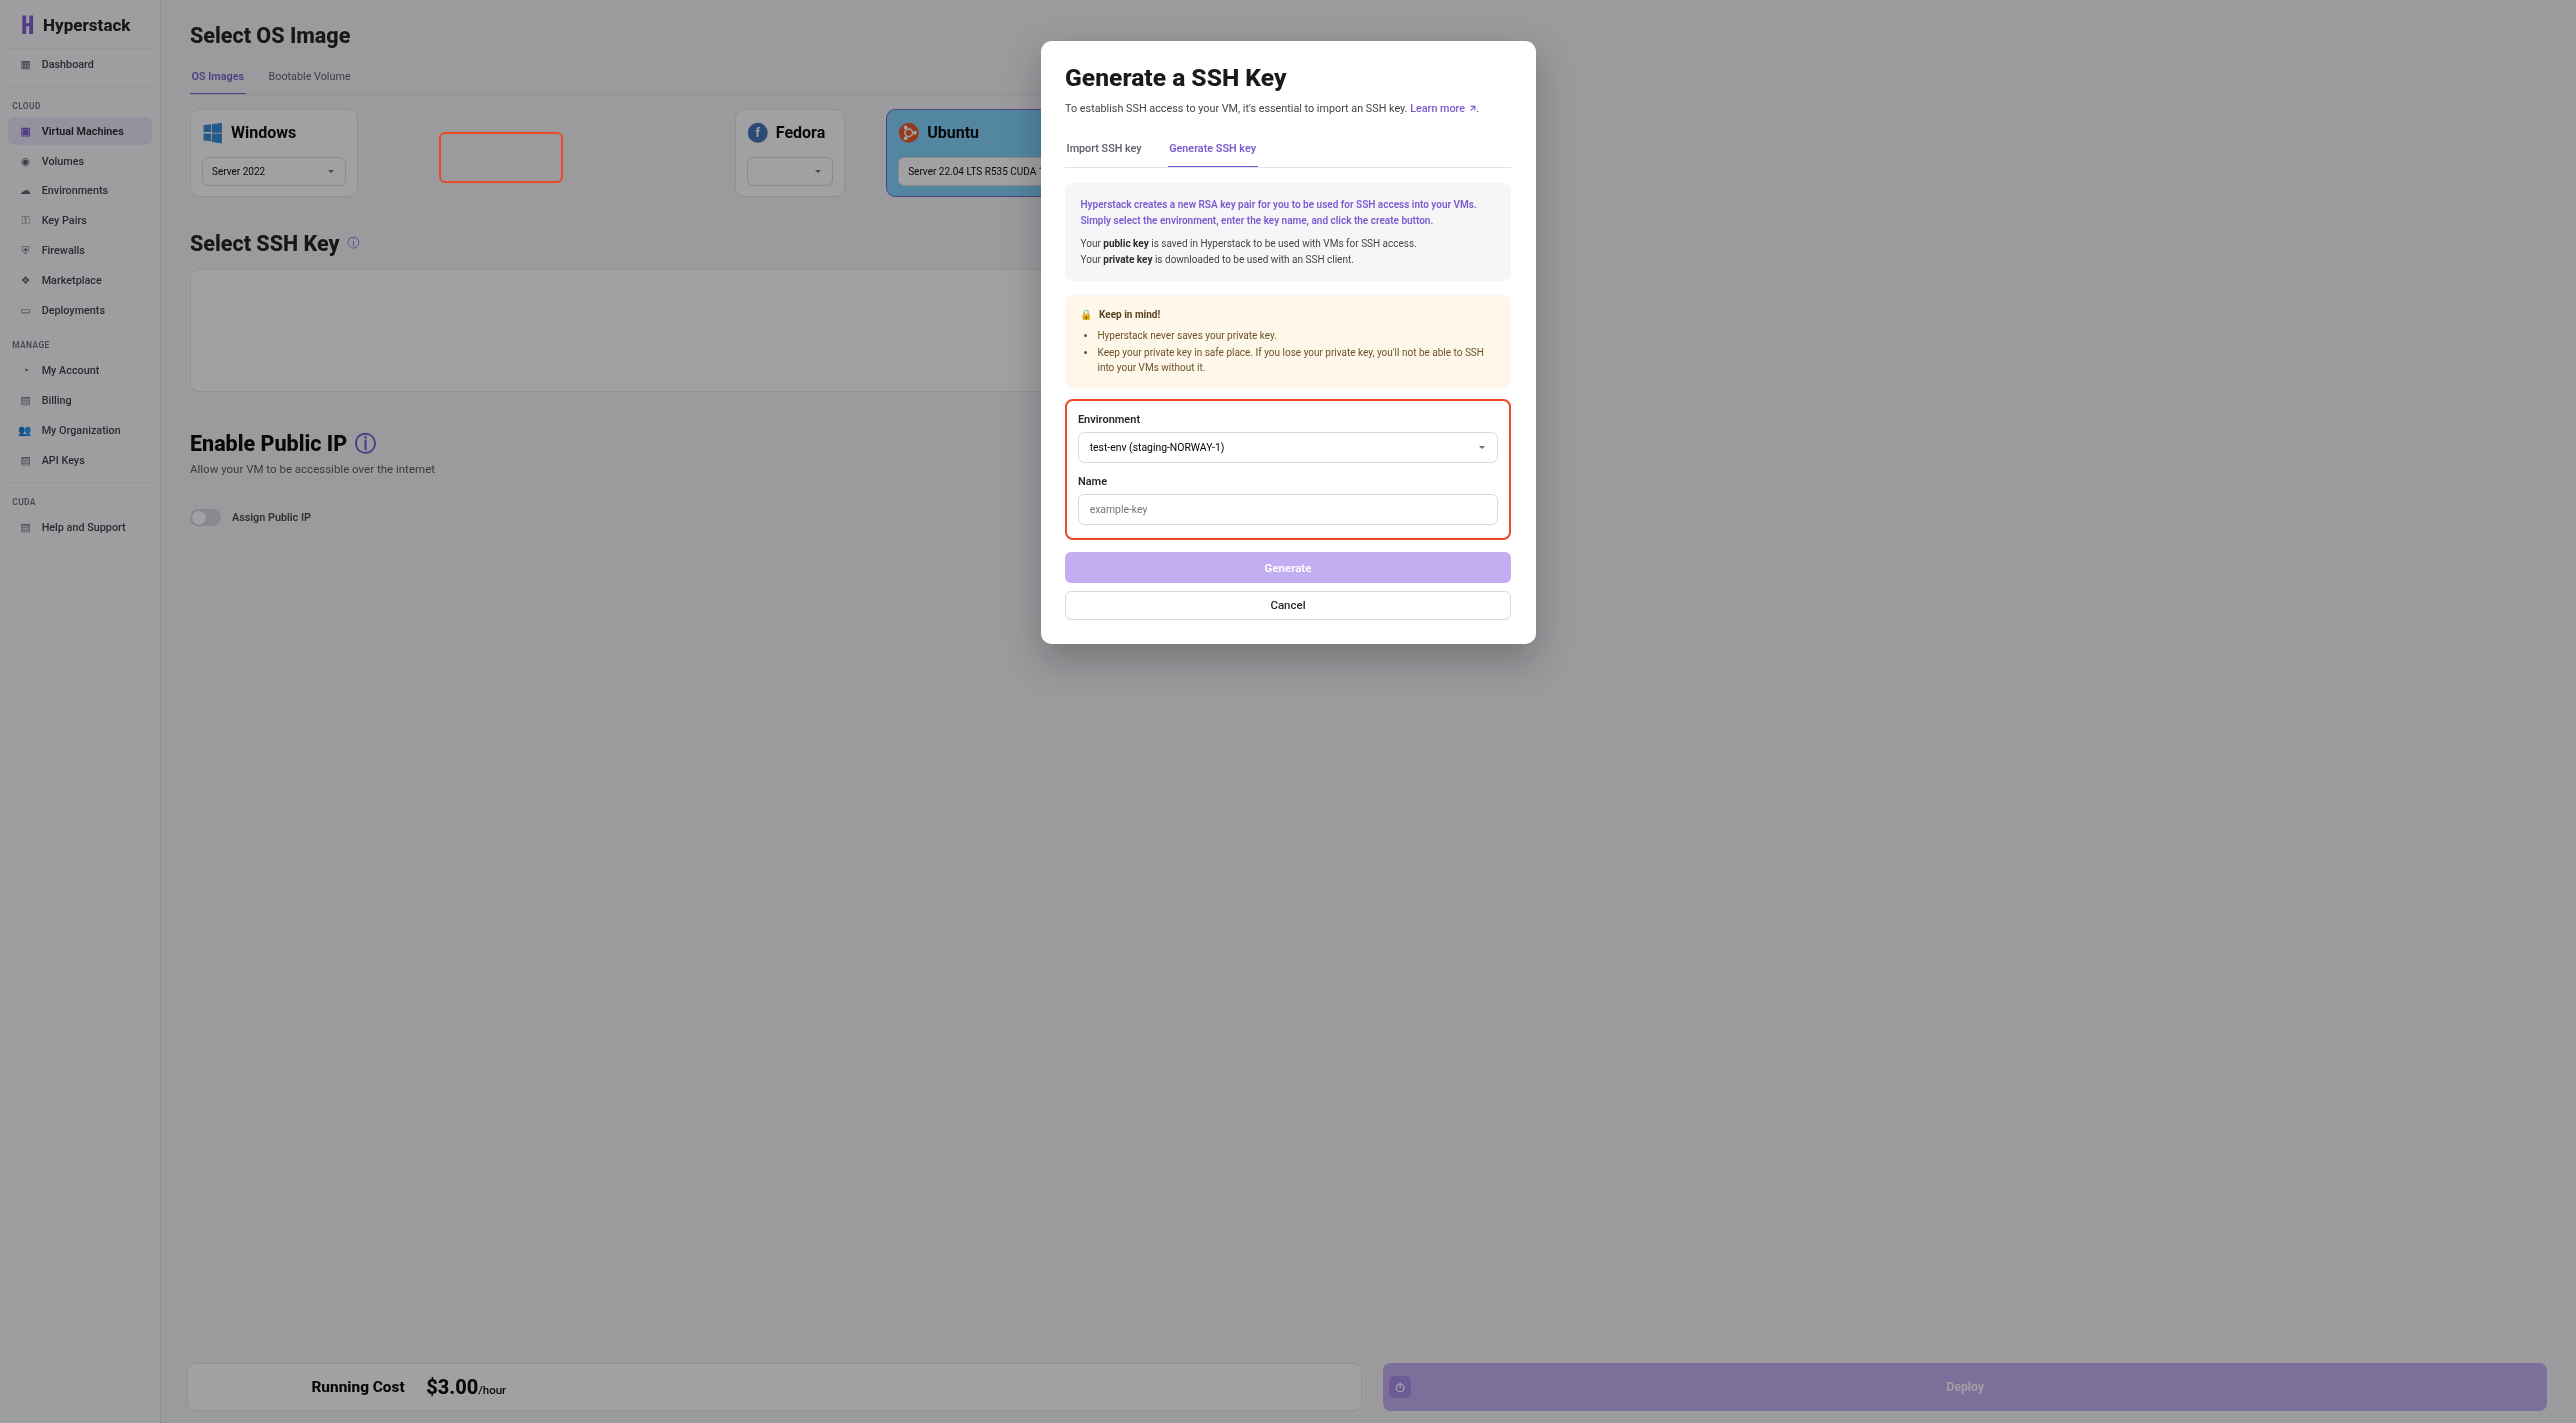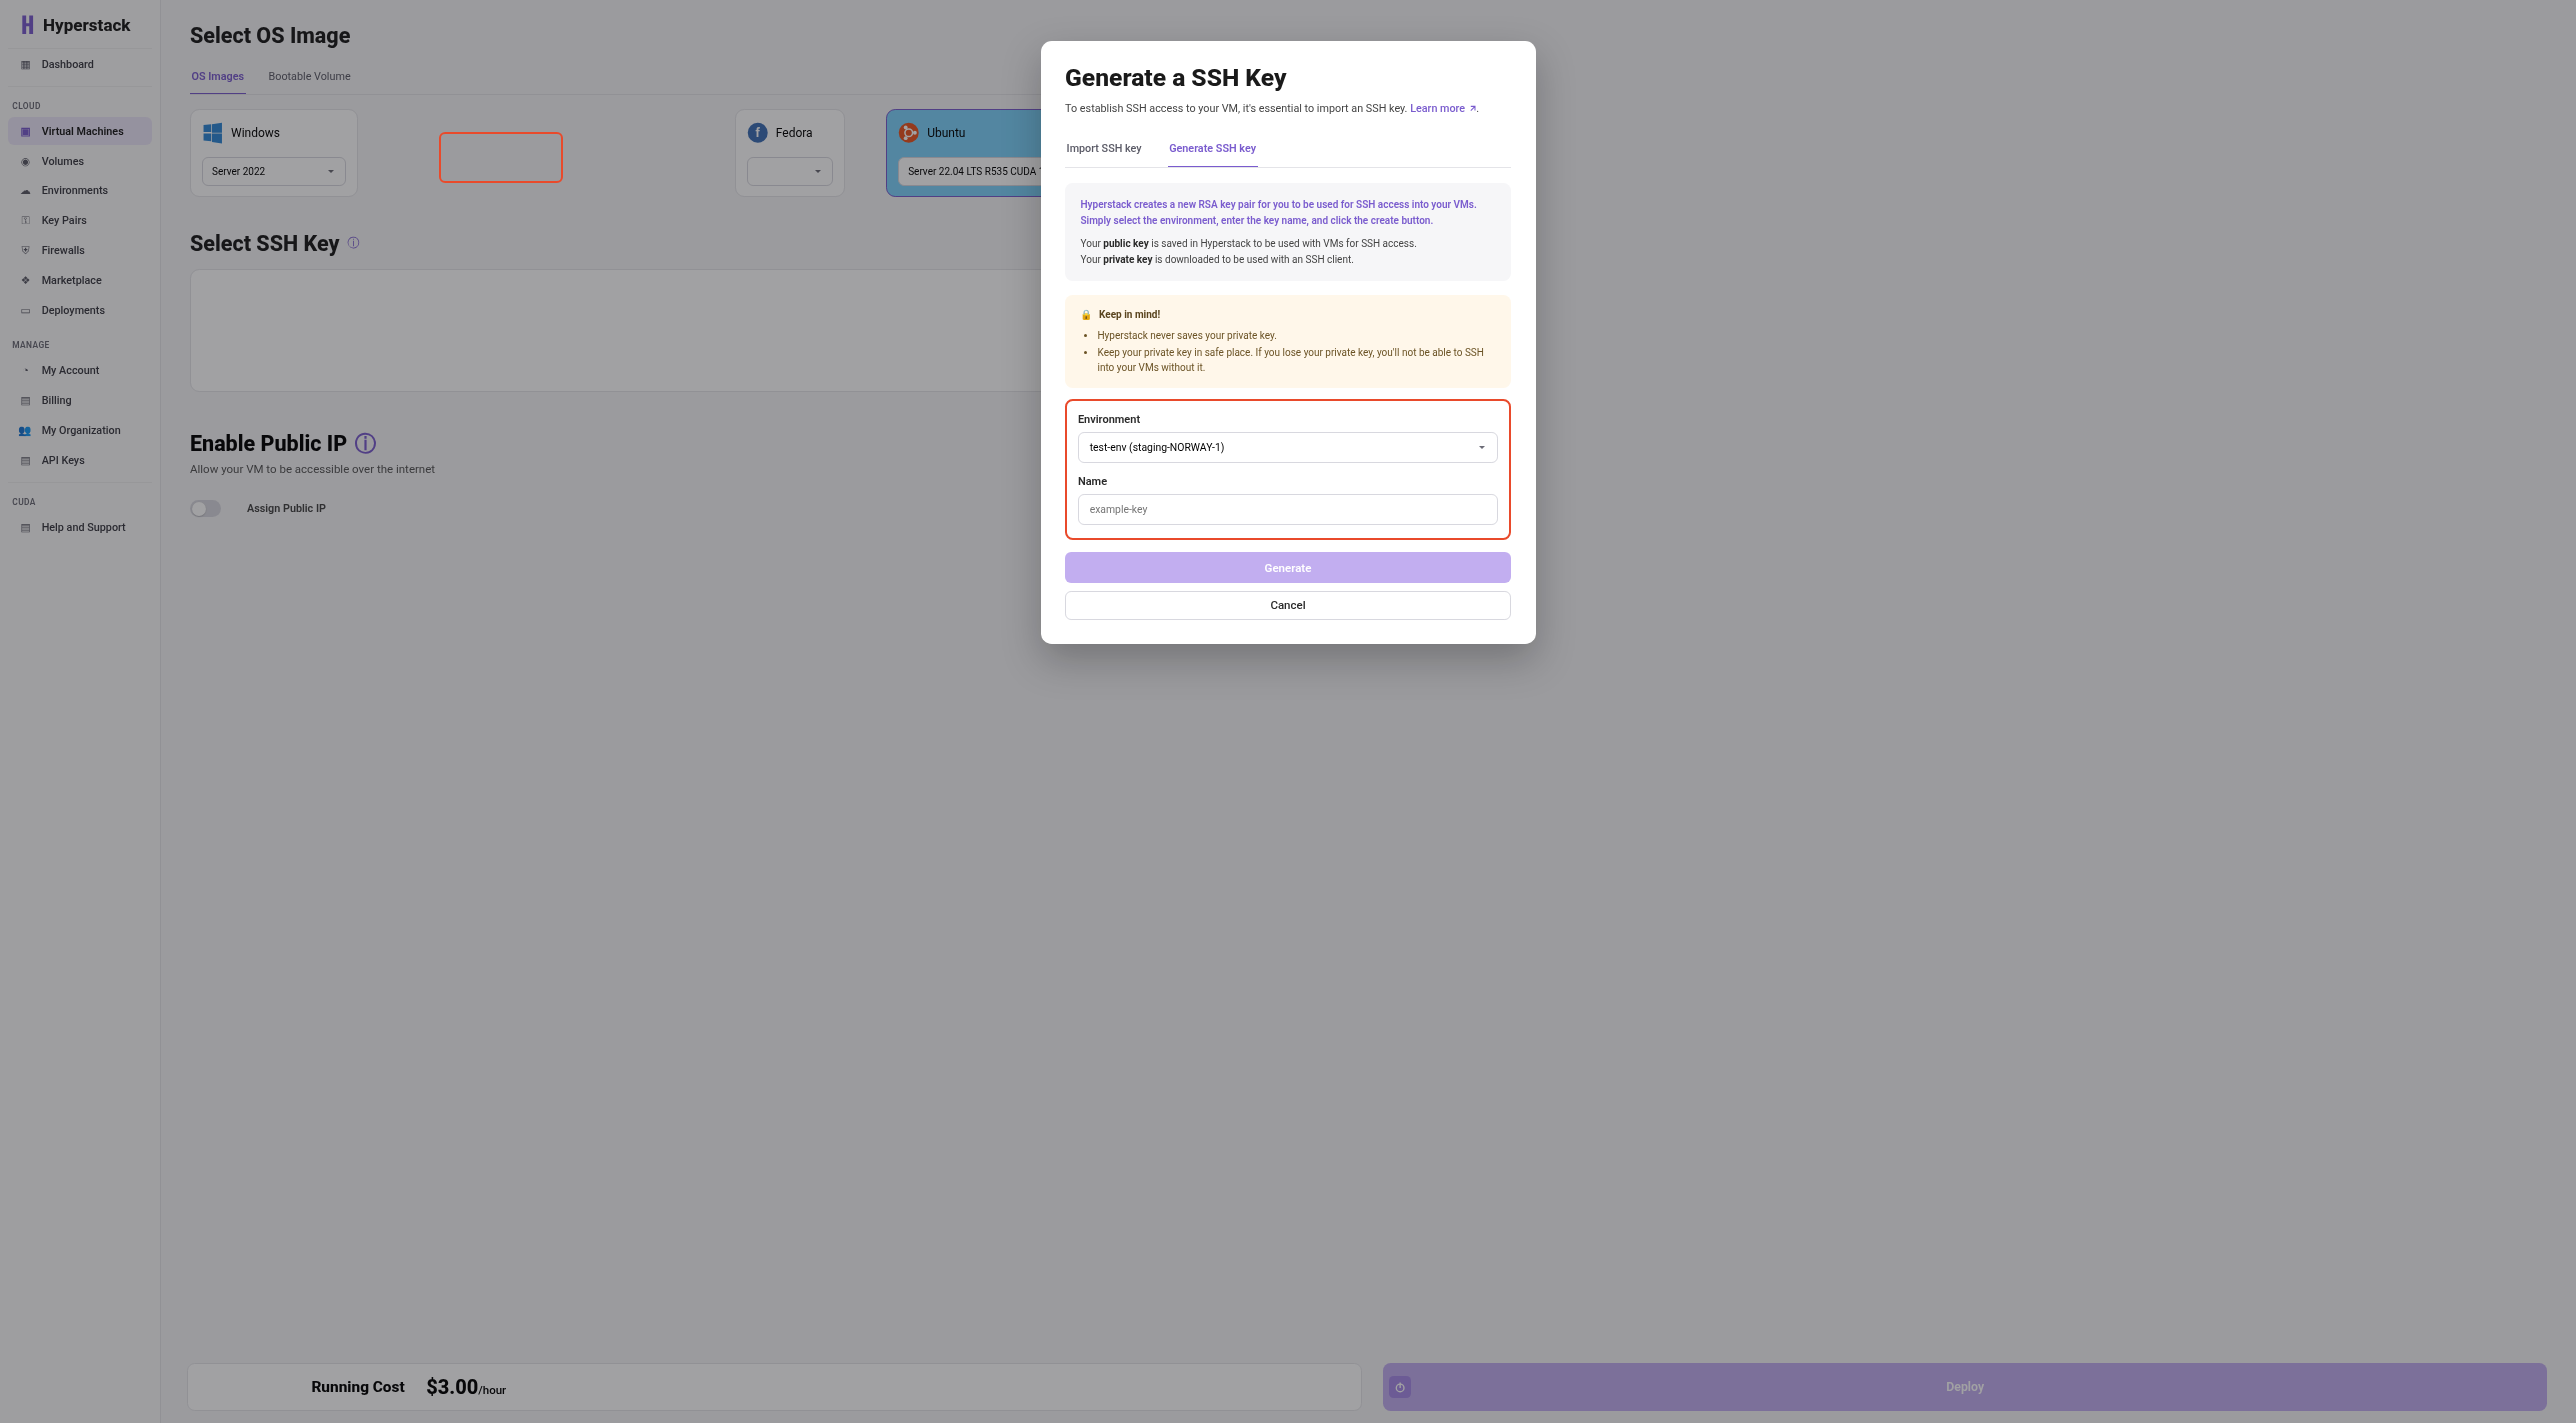"Windows" .os-name { font-size: 12px -> 16px; font-weight: 400 -> 700 }
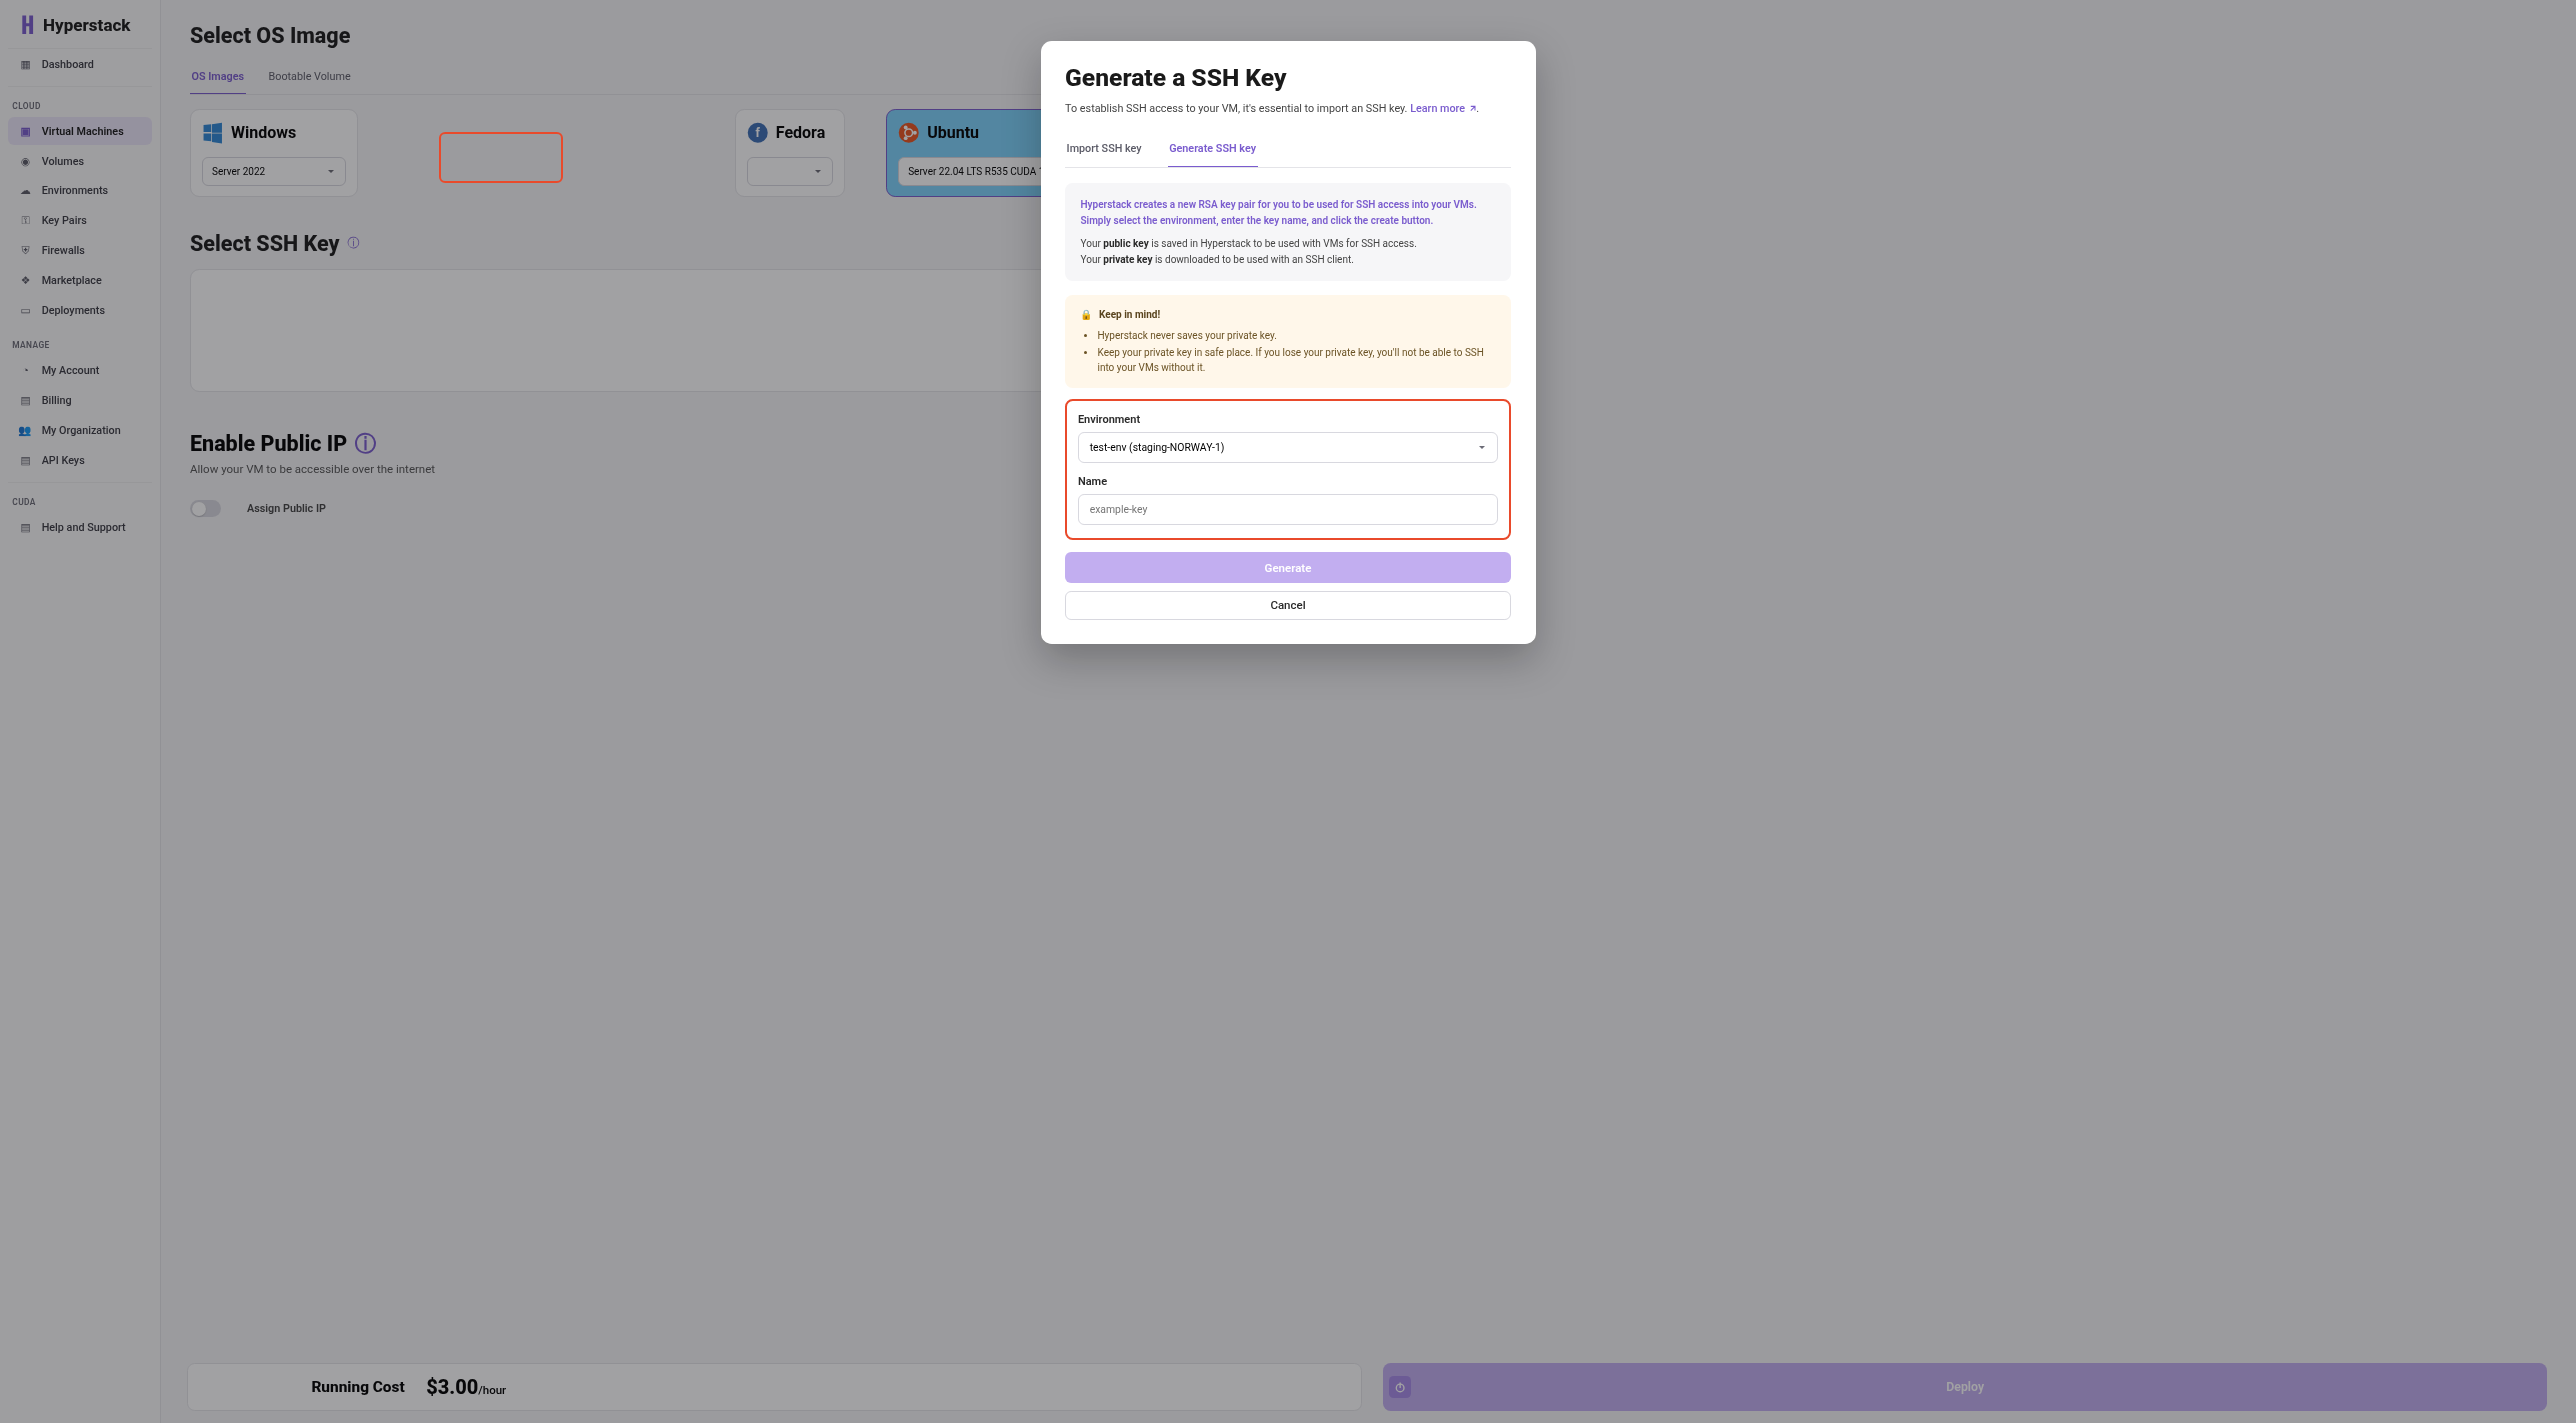"Assign Public IP" .toggle-row { gap: 26px -> 11px; margin-top: 24px -> 33px }
